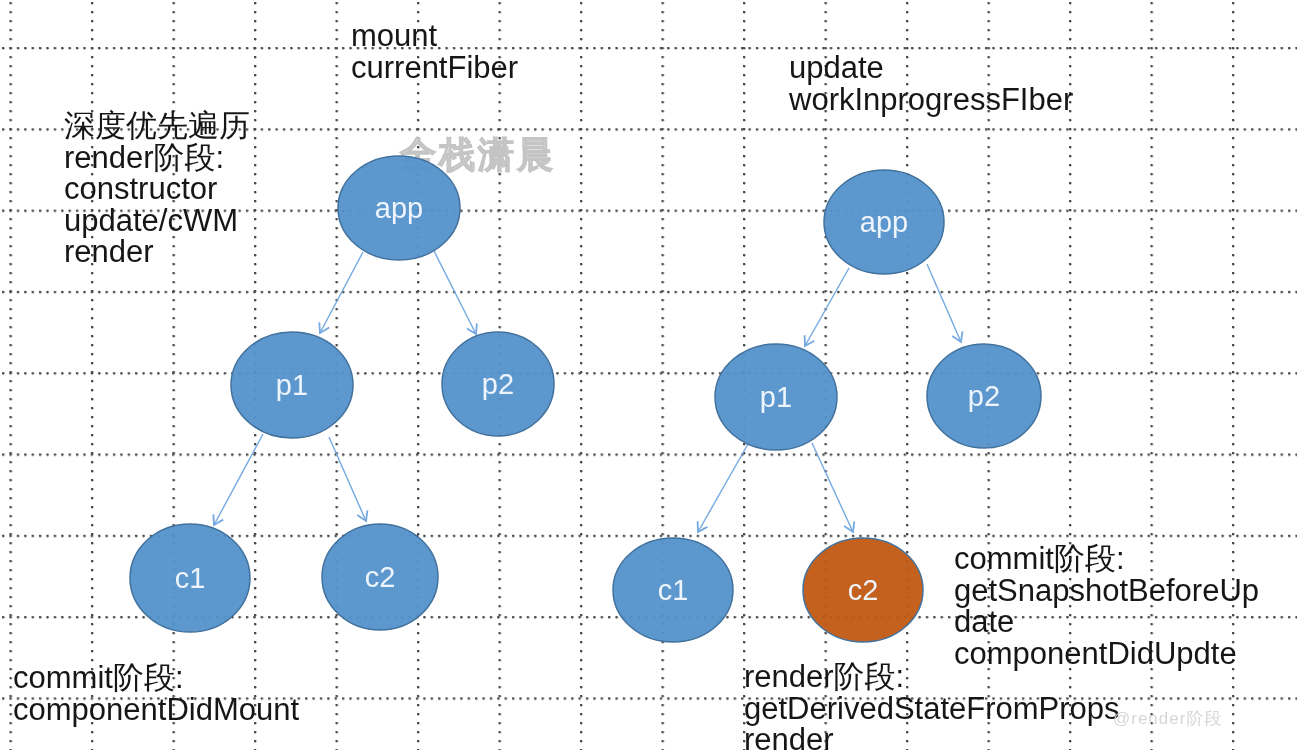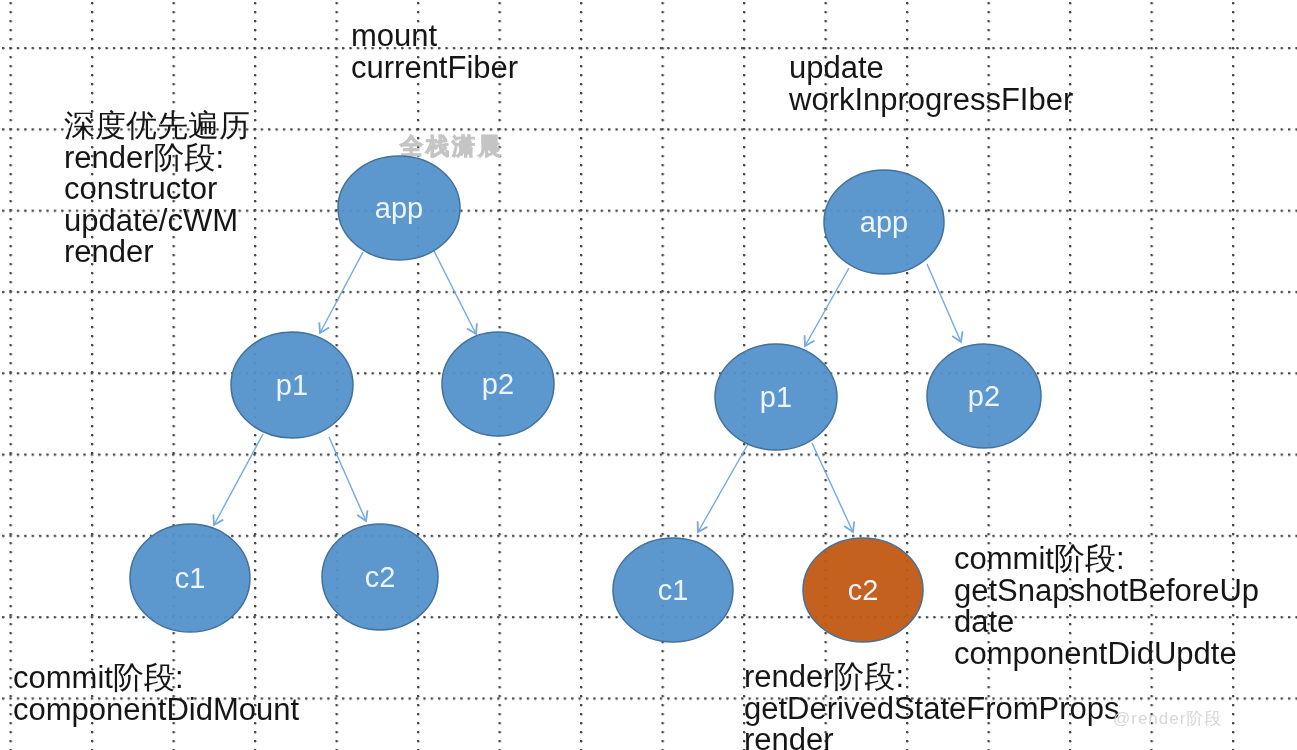"全栈潇晨" .wm-center { font-size: 23px -> 36px }
